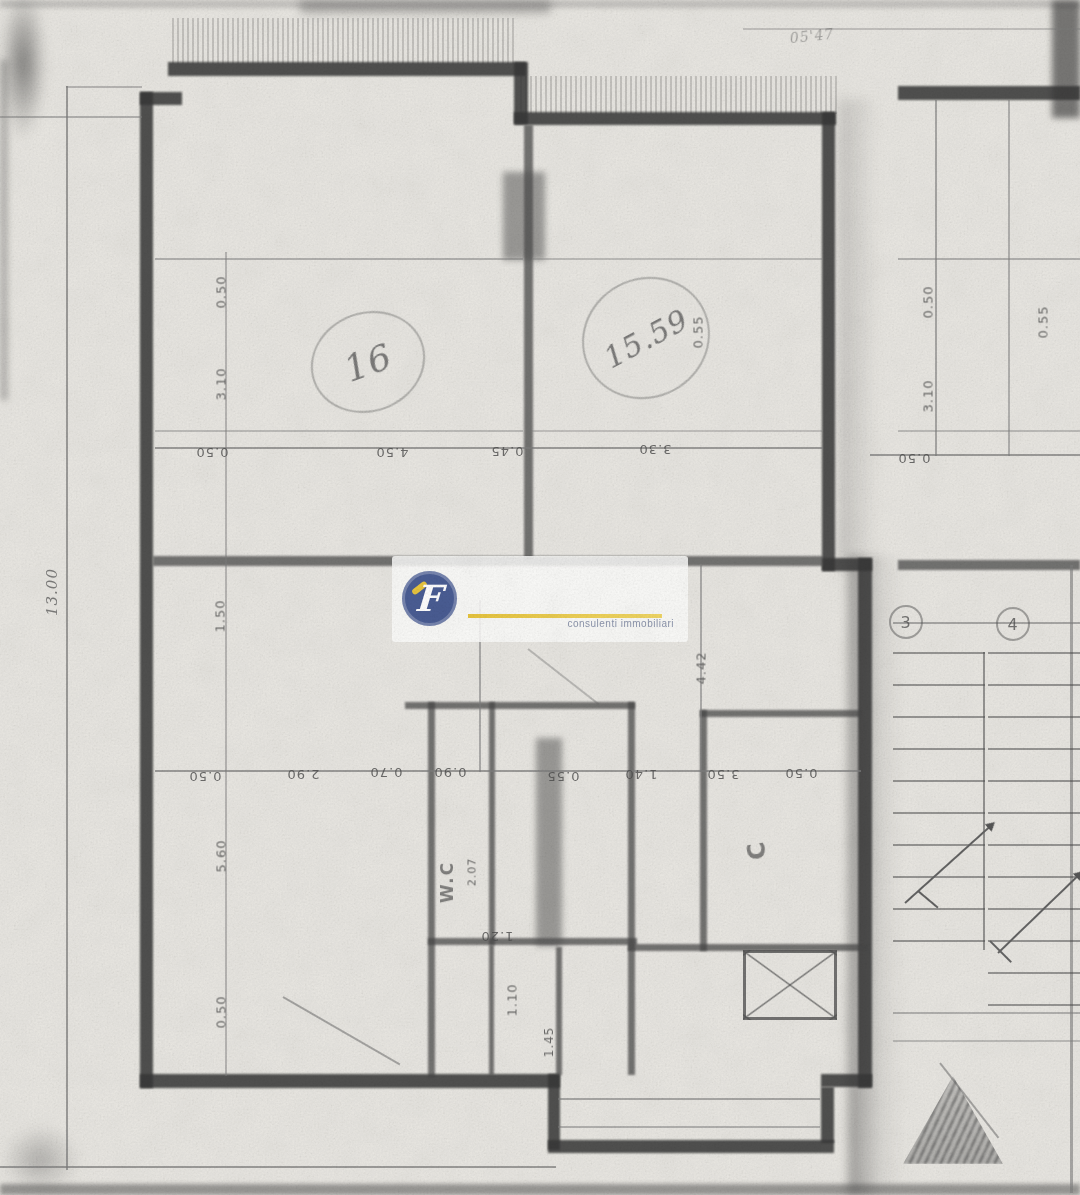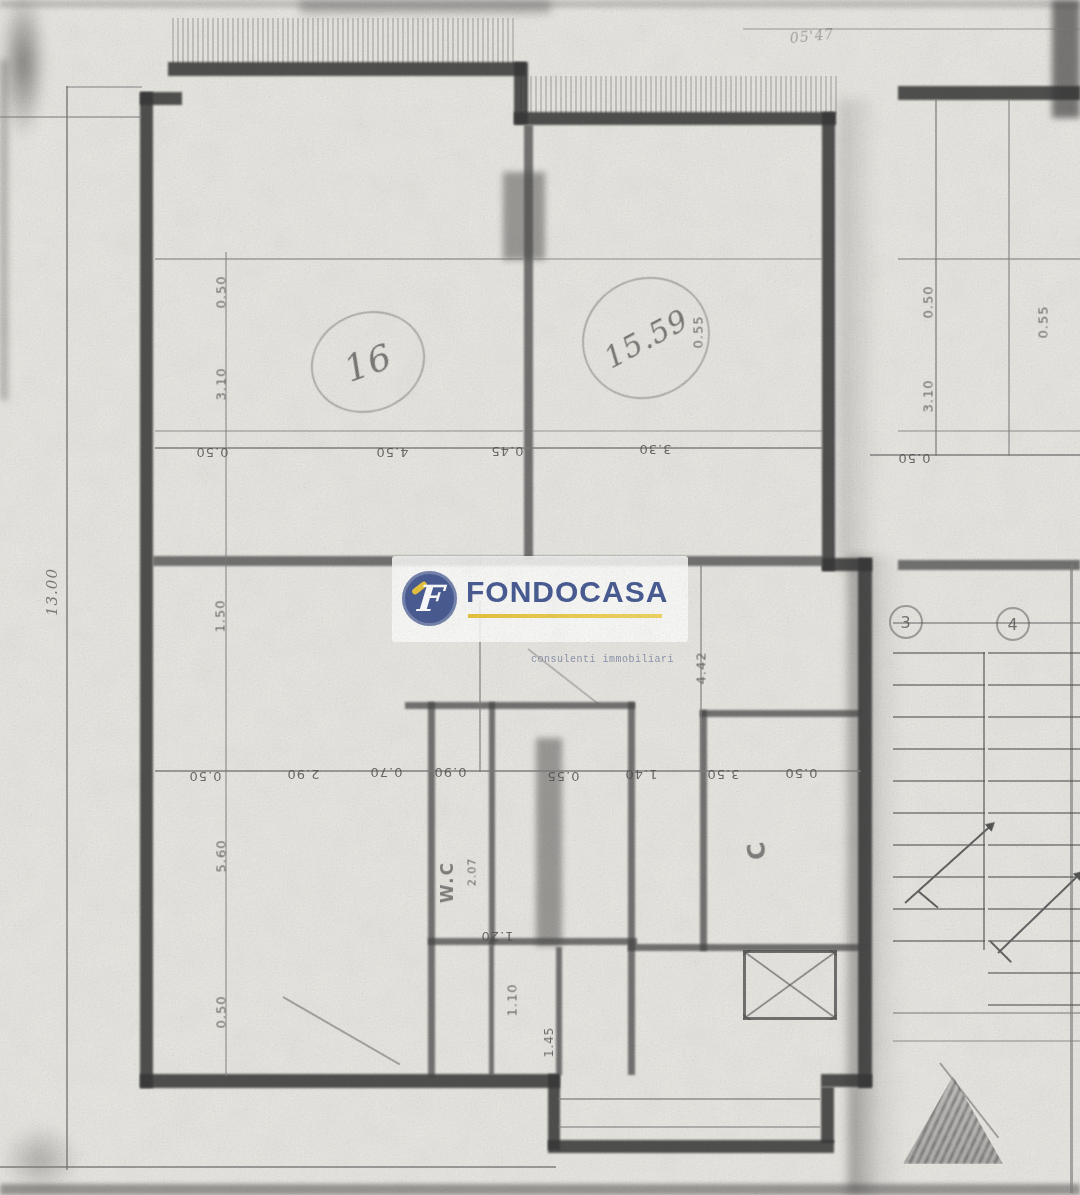"FONDOCASA" span.brand { html: <span>FONDOCASA</span> -> none }
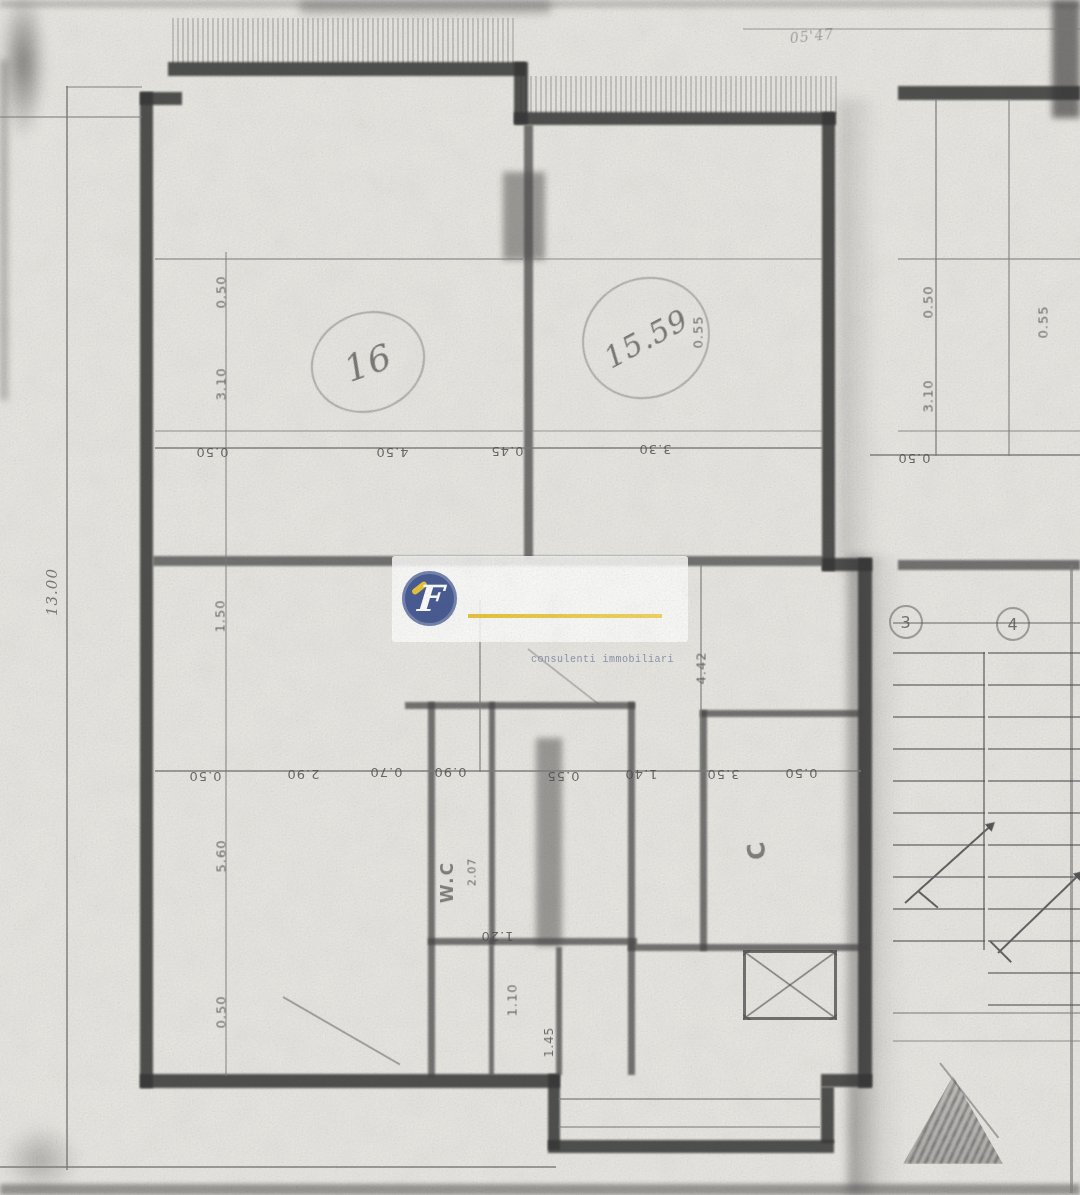"consulenti immobiliari" #logo .tagline { font-family: Liberation Mono, monospace -> Liberation Sans, sans-serif; margin-top: 36px -> none }
